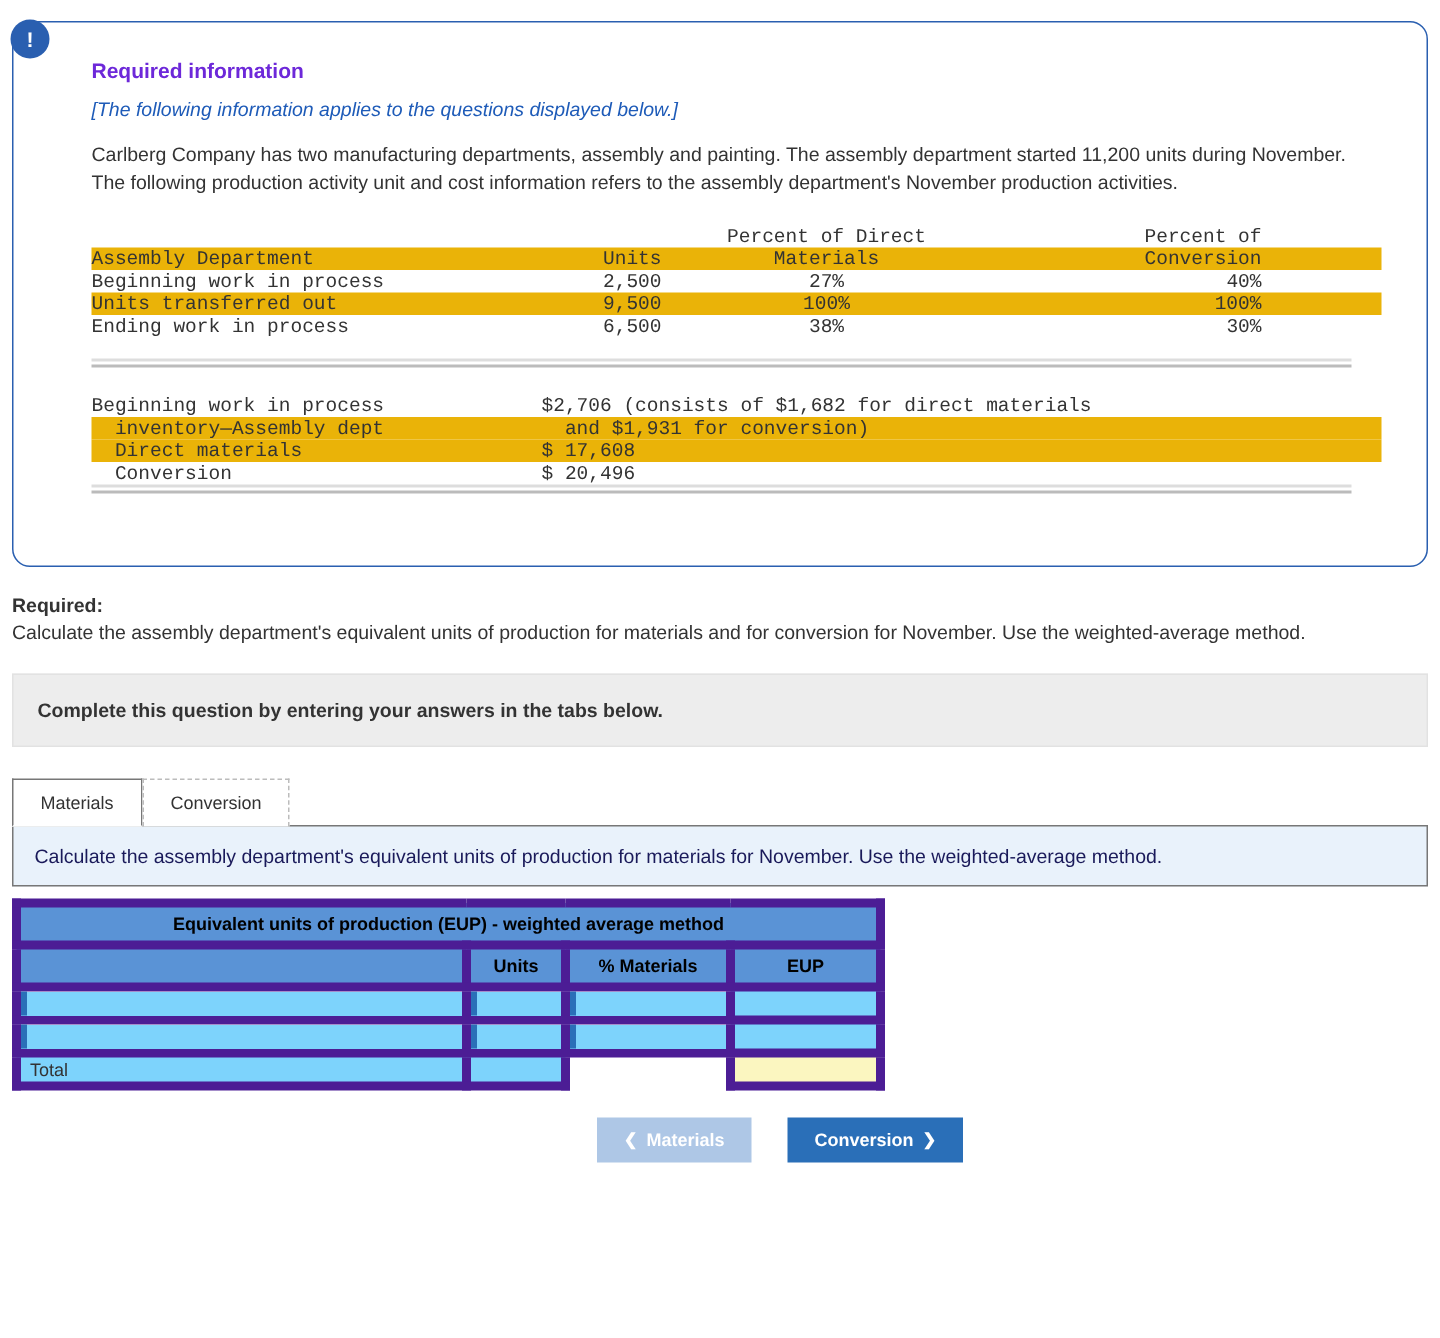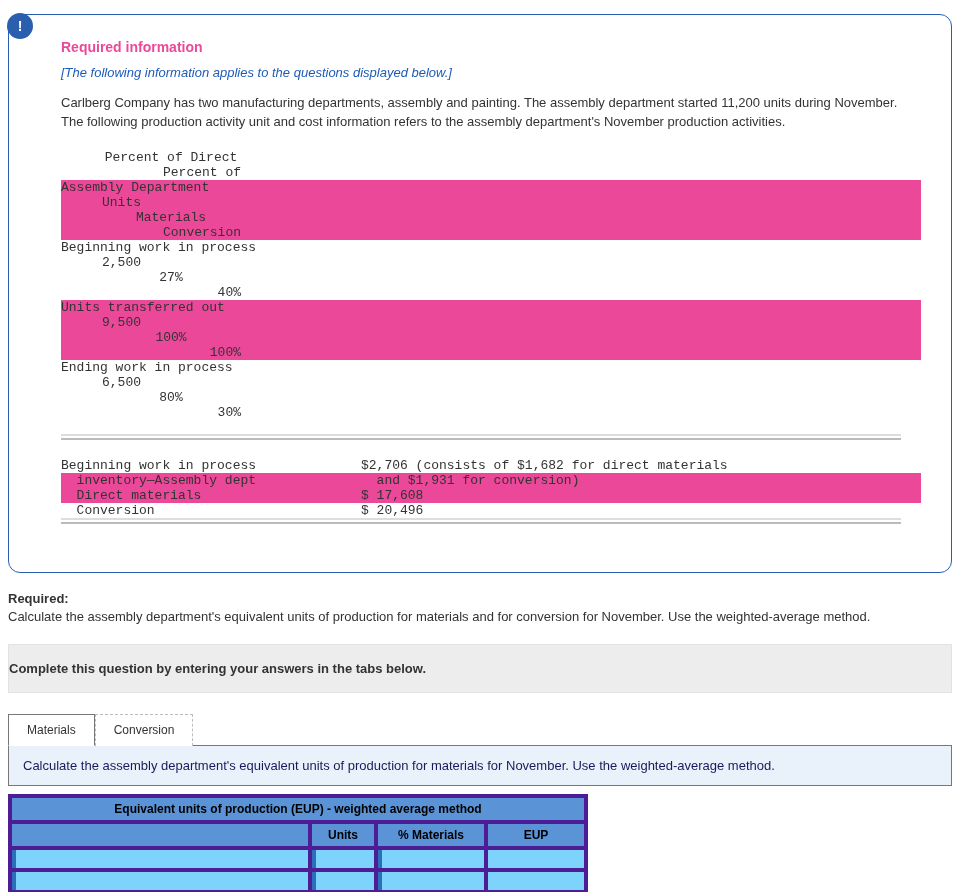"Required information" .req-info-title { color: #ec4899 -> #6d28d9 }
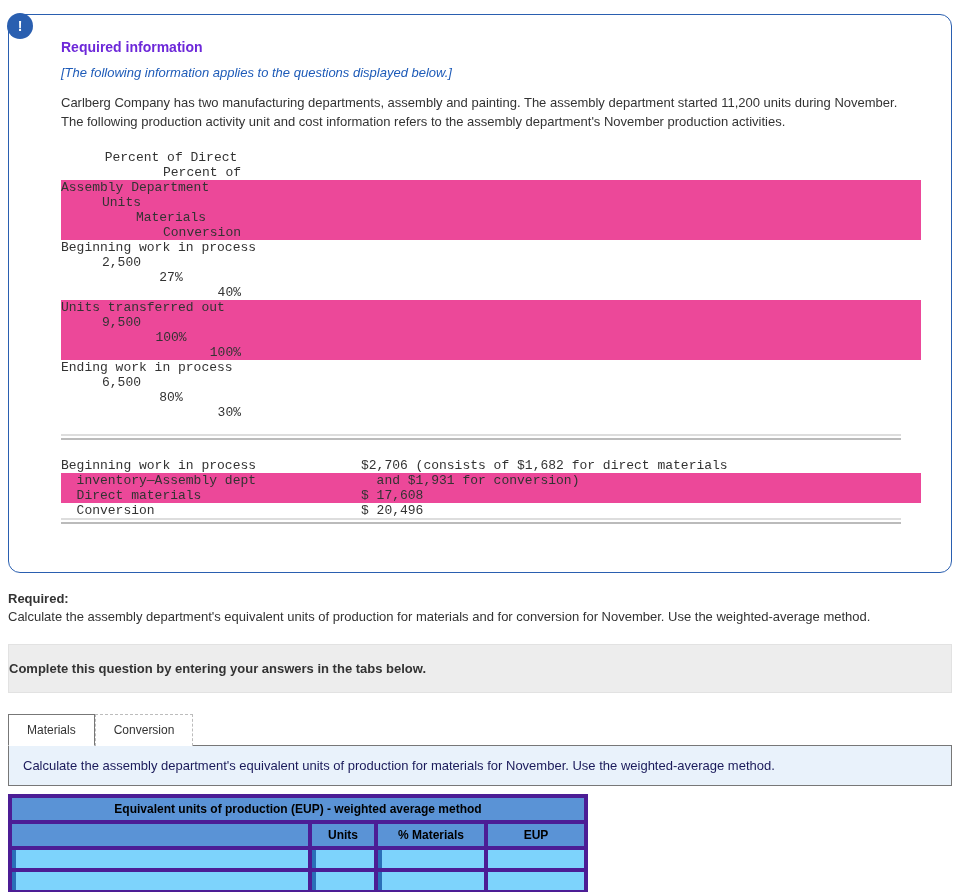"Percent of Direct" .mono-table .row { flex-direction: column -> none }
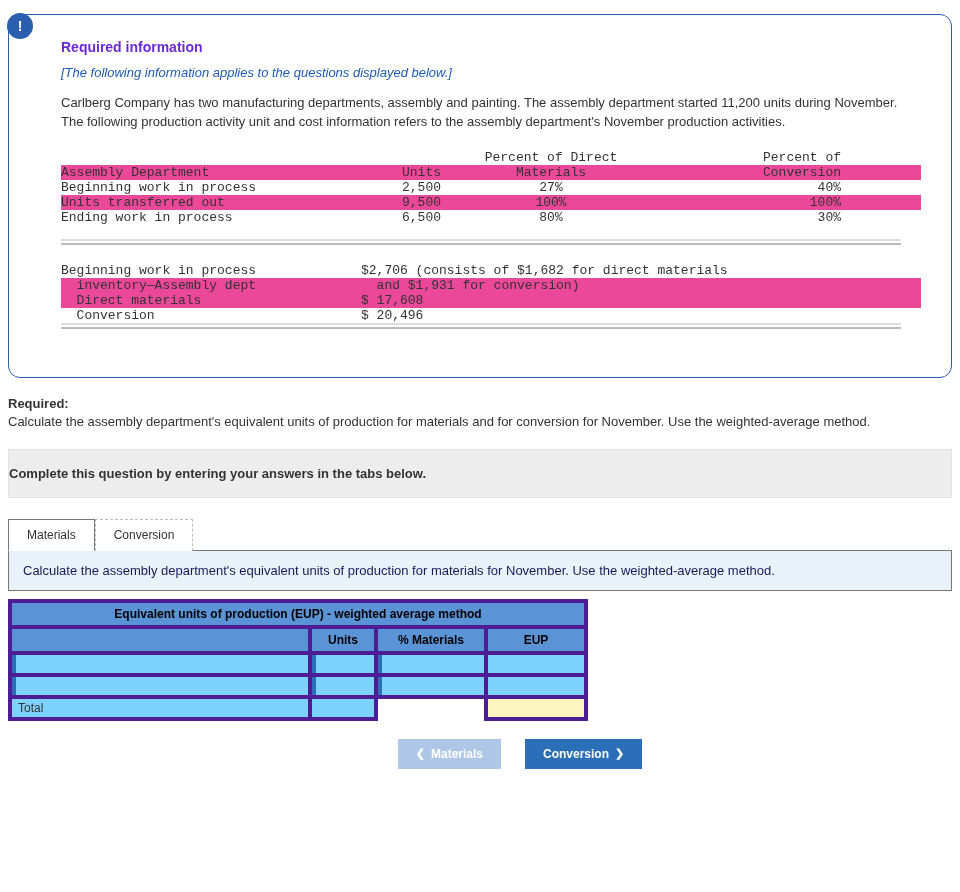"Assembly Department" .stripe { background: #ec4899 -> #eab308 }
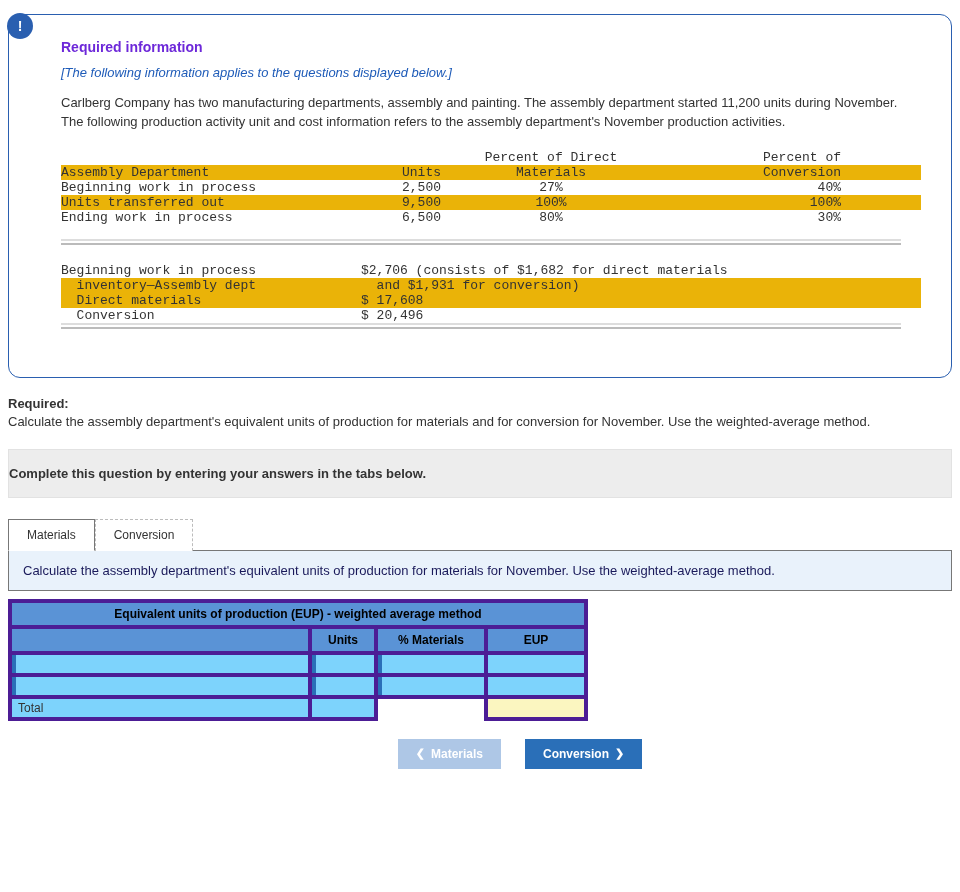"80%" div.c3 { text: 80% -> 38% }
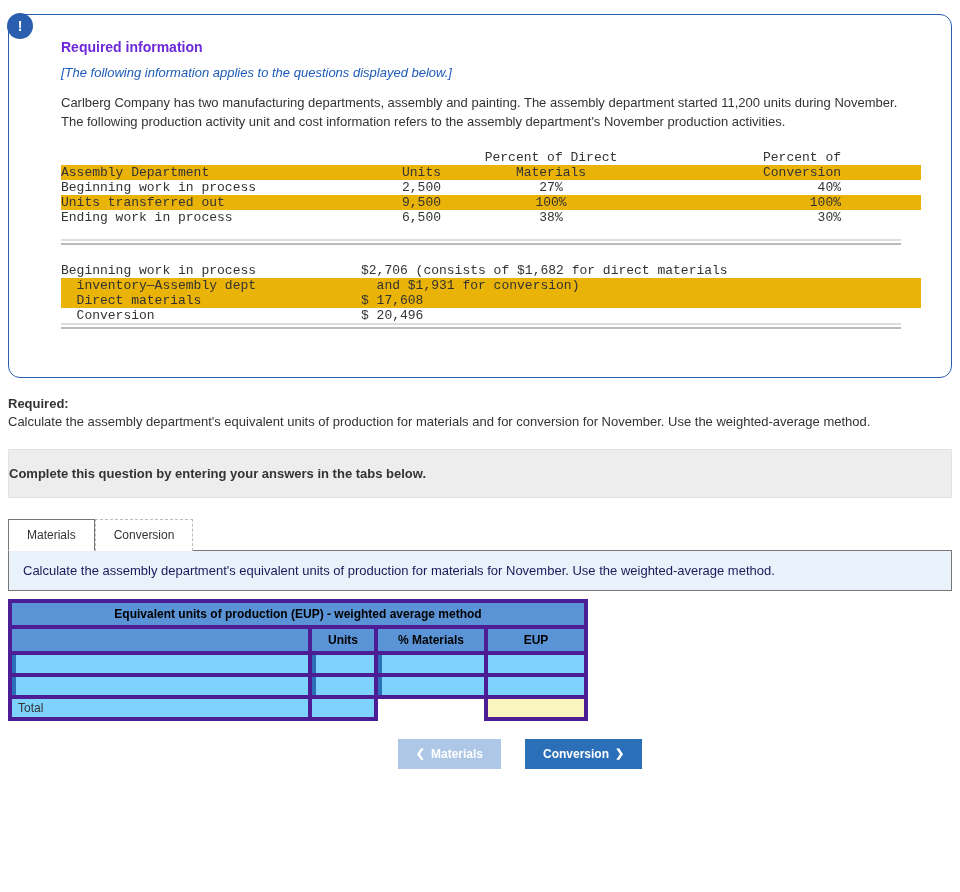"Complete this question by entering" .instr-bar { padding: 16px 0 -> 16px 16px }
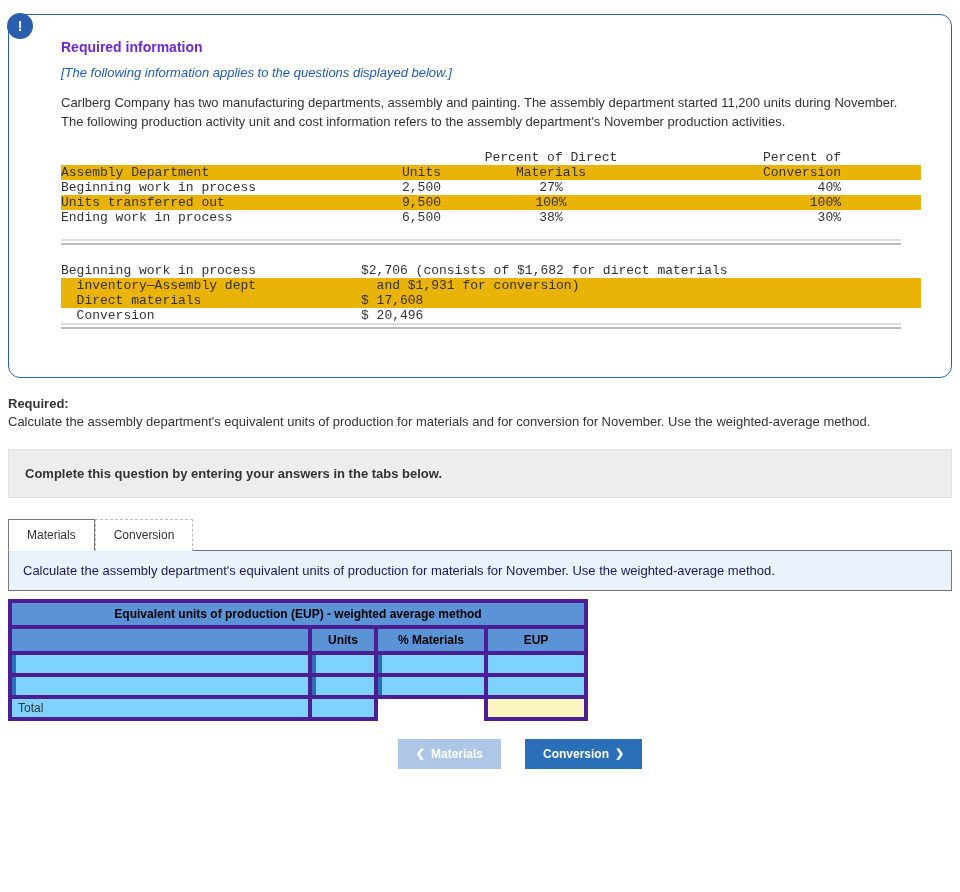"Equivalent units of production (EUP)" .answer-table th, .answer-table td { border: 4px solid #4c1d95 -> 6px solid #4c1d95 }
